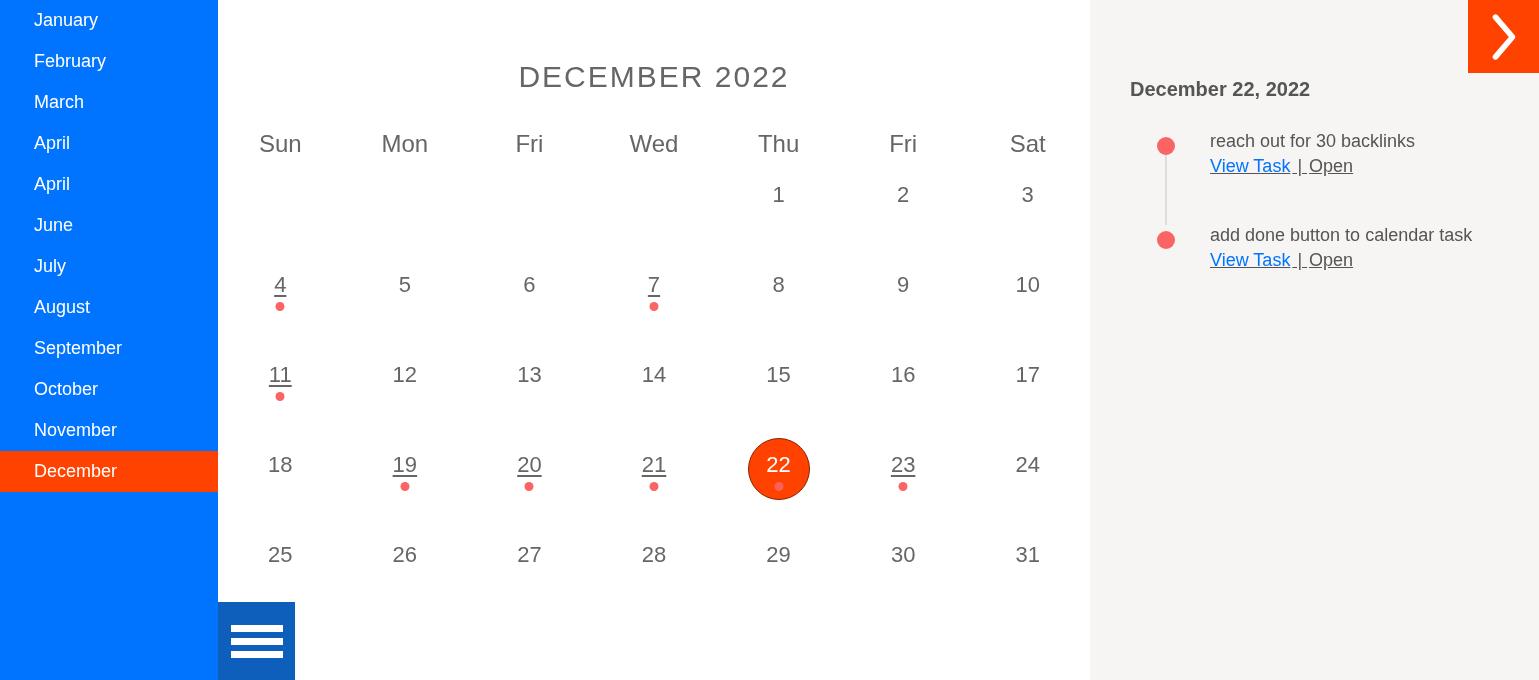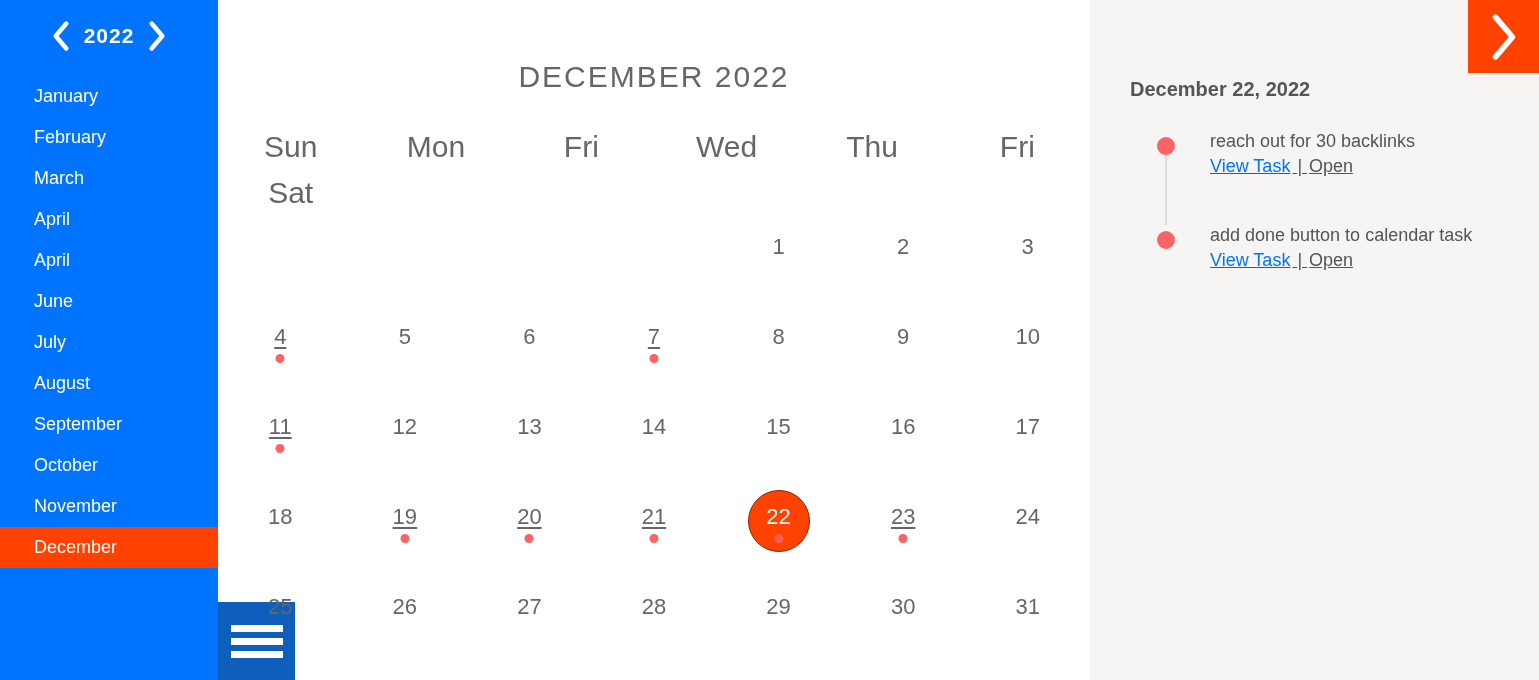"2022" div.year-picker { html: <div> <span> <svg> <polyline></polyline> </svg> </span> <span>2022</span> <span> <svg> <polyline></polyline> </svg> </span> </div> -> none }
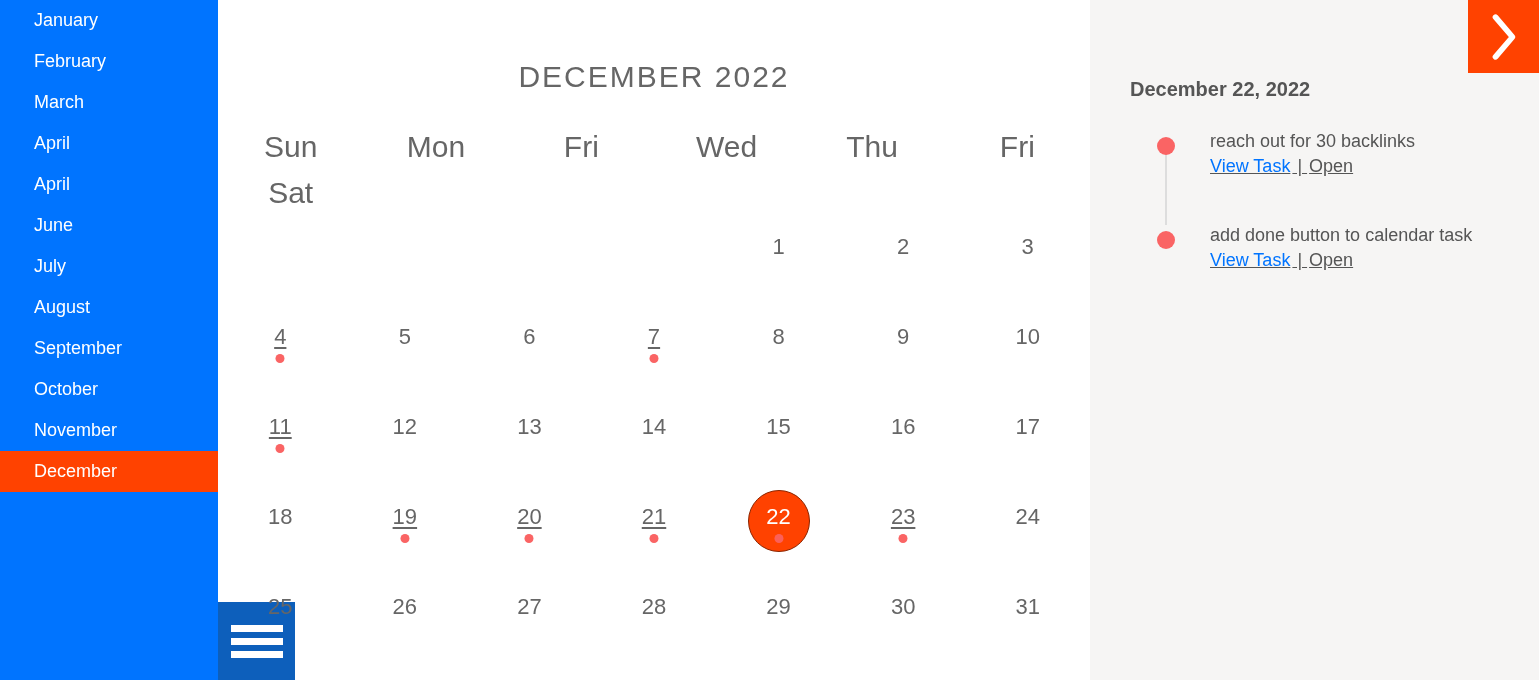"Sun" .weekdays { font-size: 30px -> 24px; grid-template-columns: repeat(6, 1fr) -> repeat(7, 1fr) }
